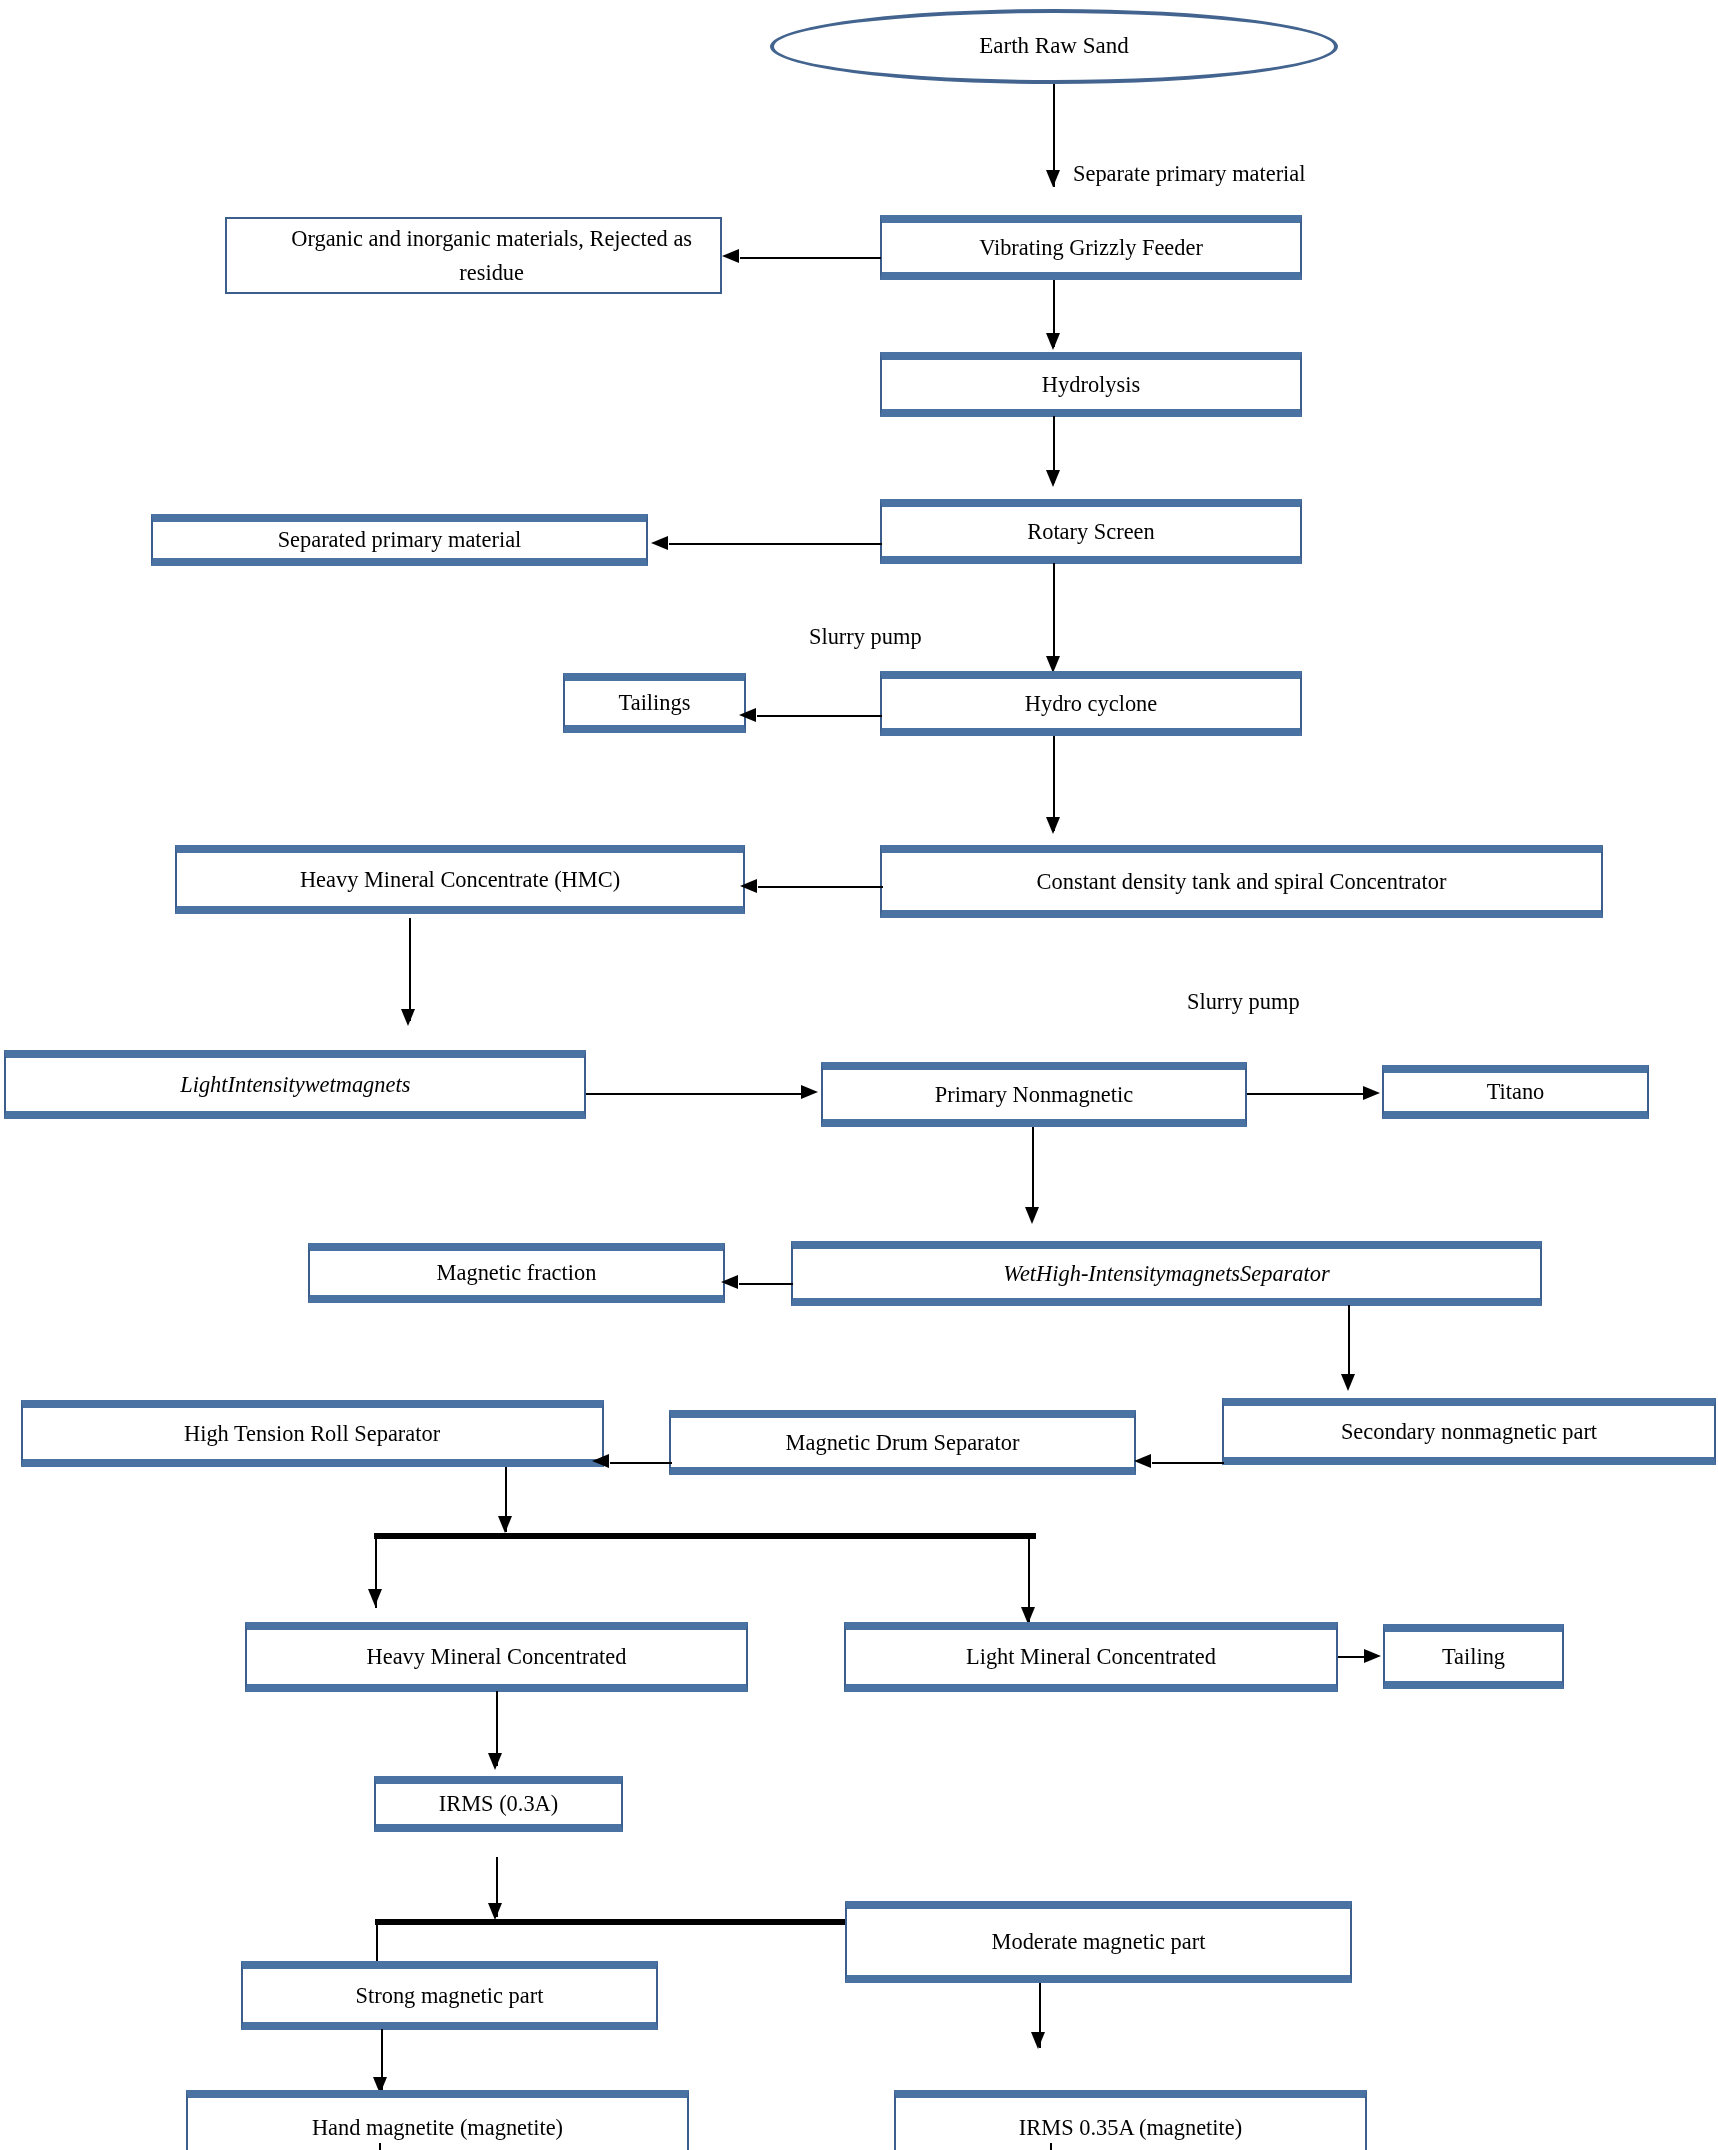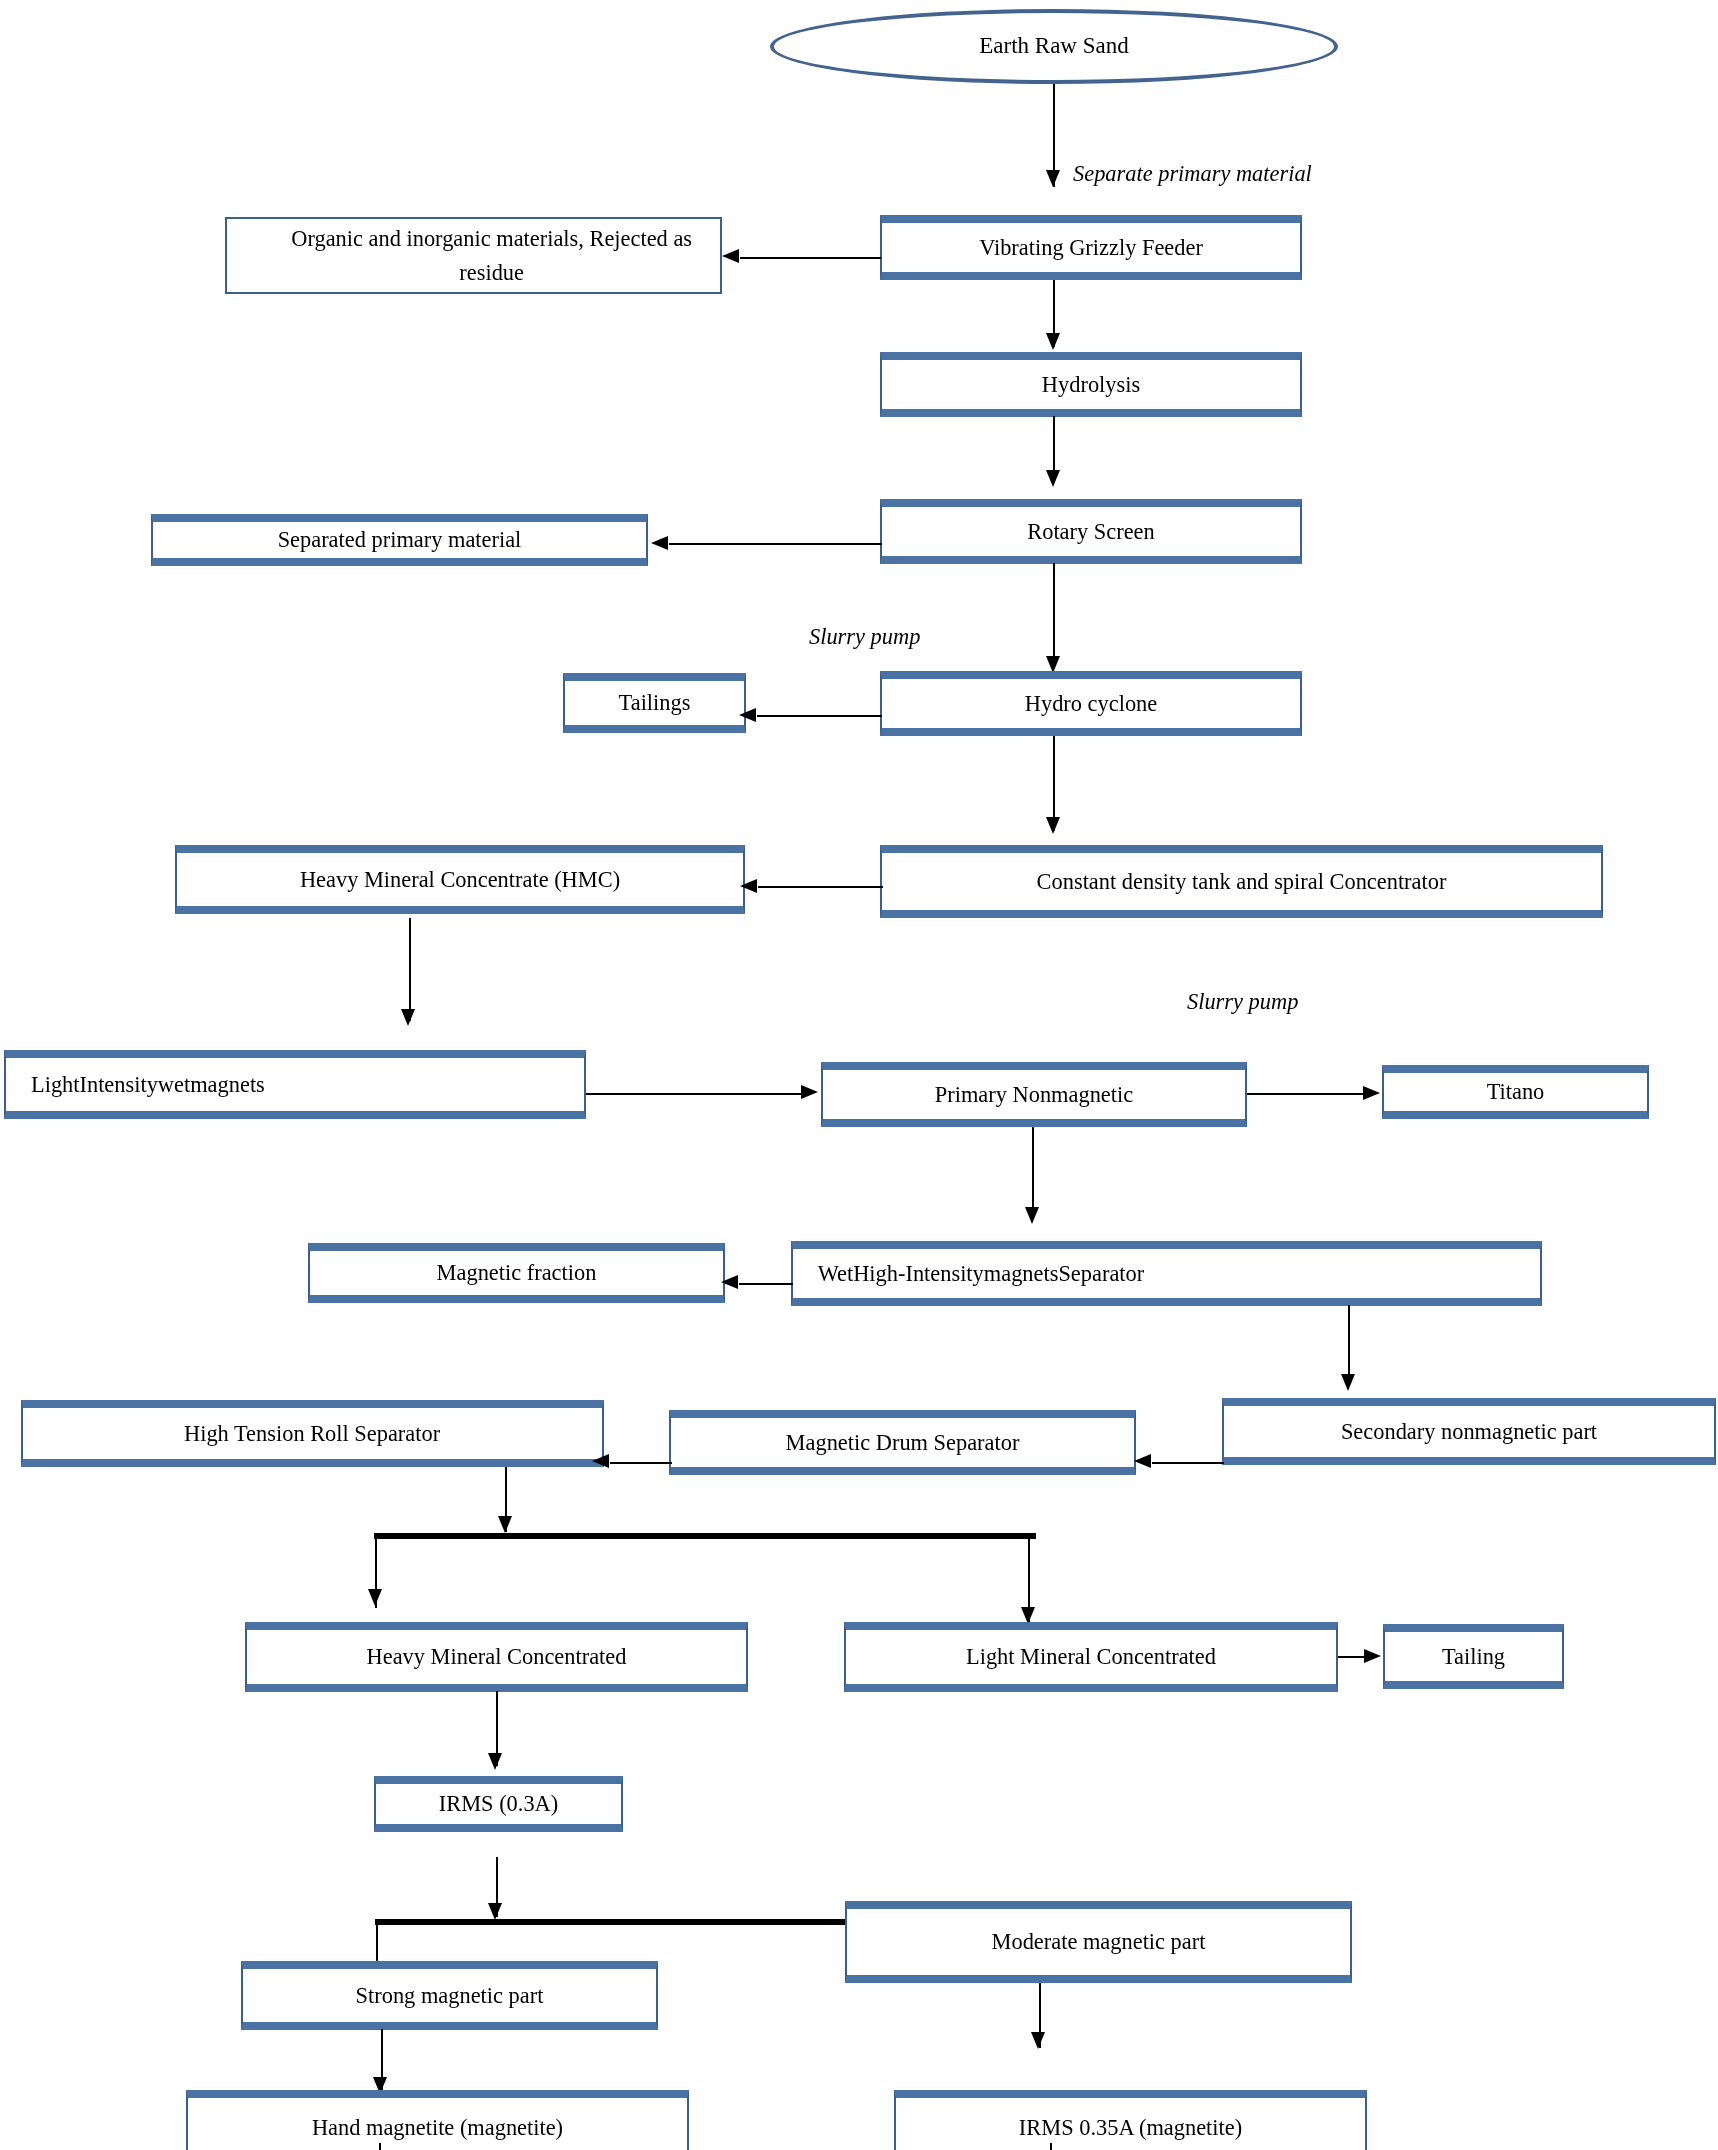"Separate primary material" .edge-label { font-style: italic -> none }
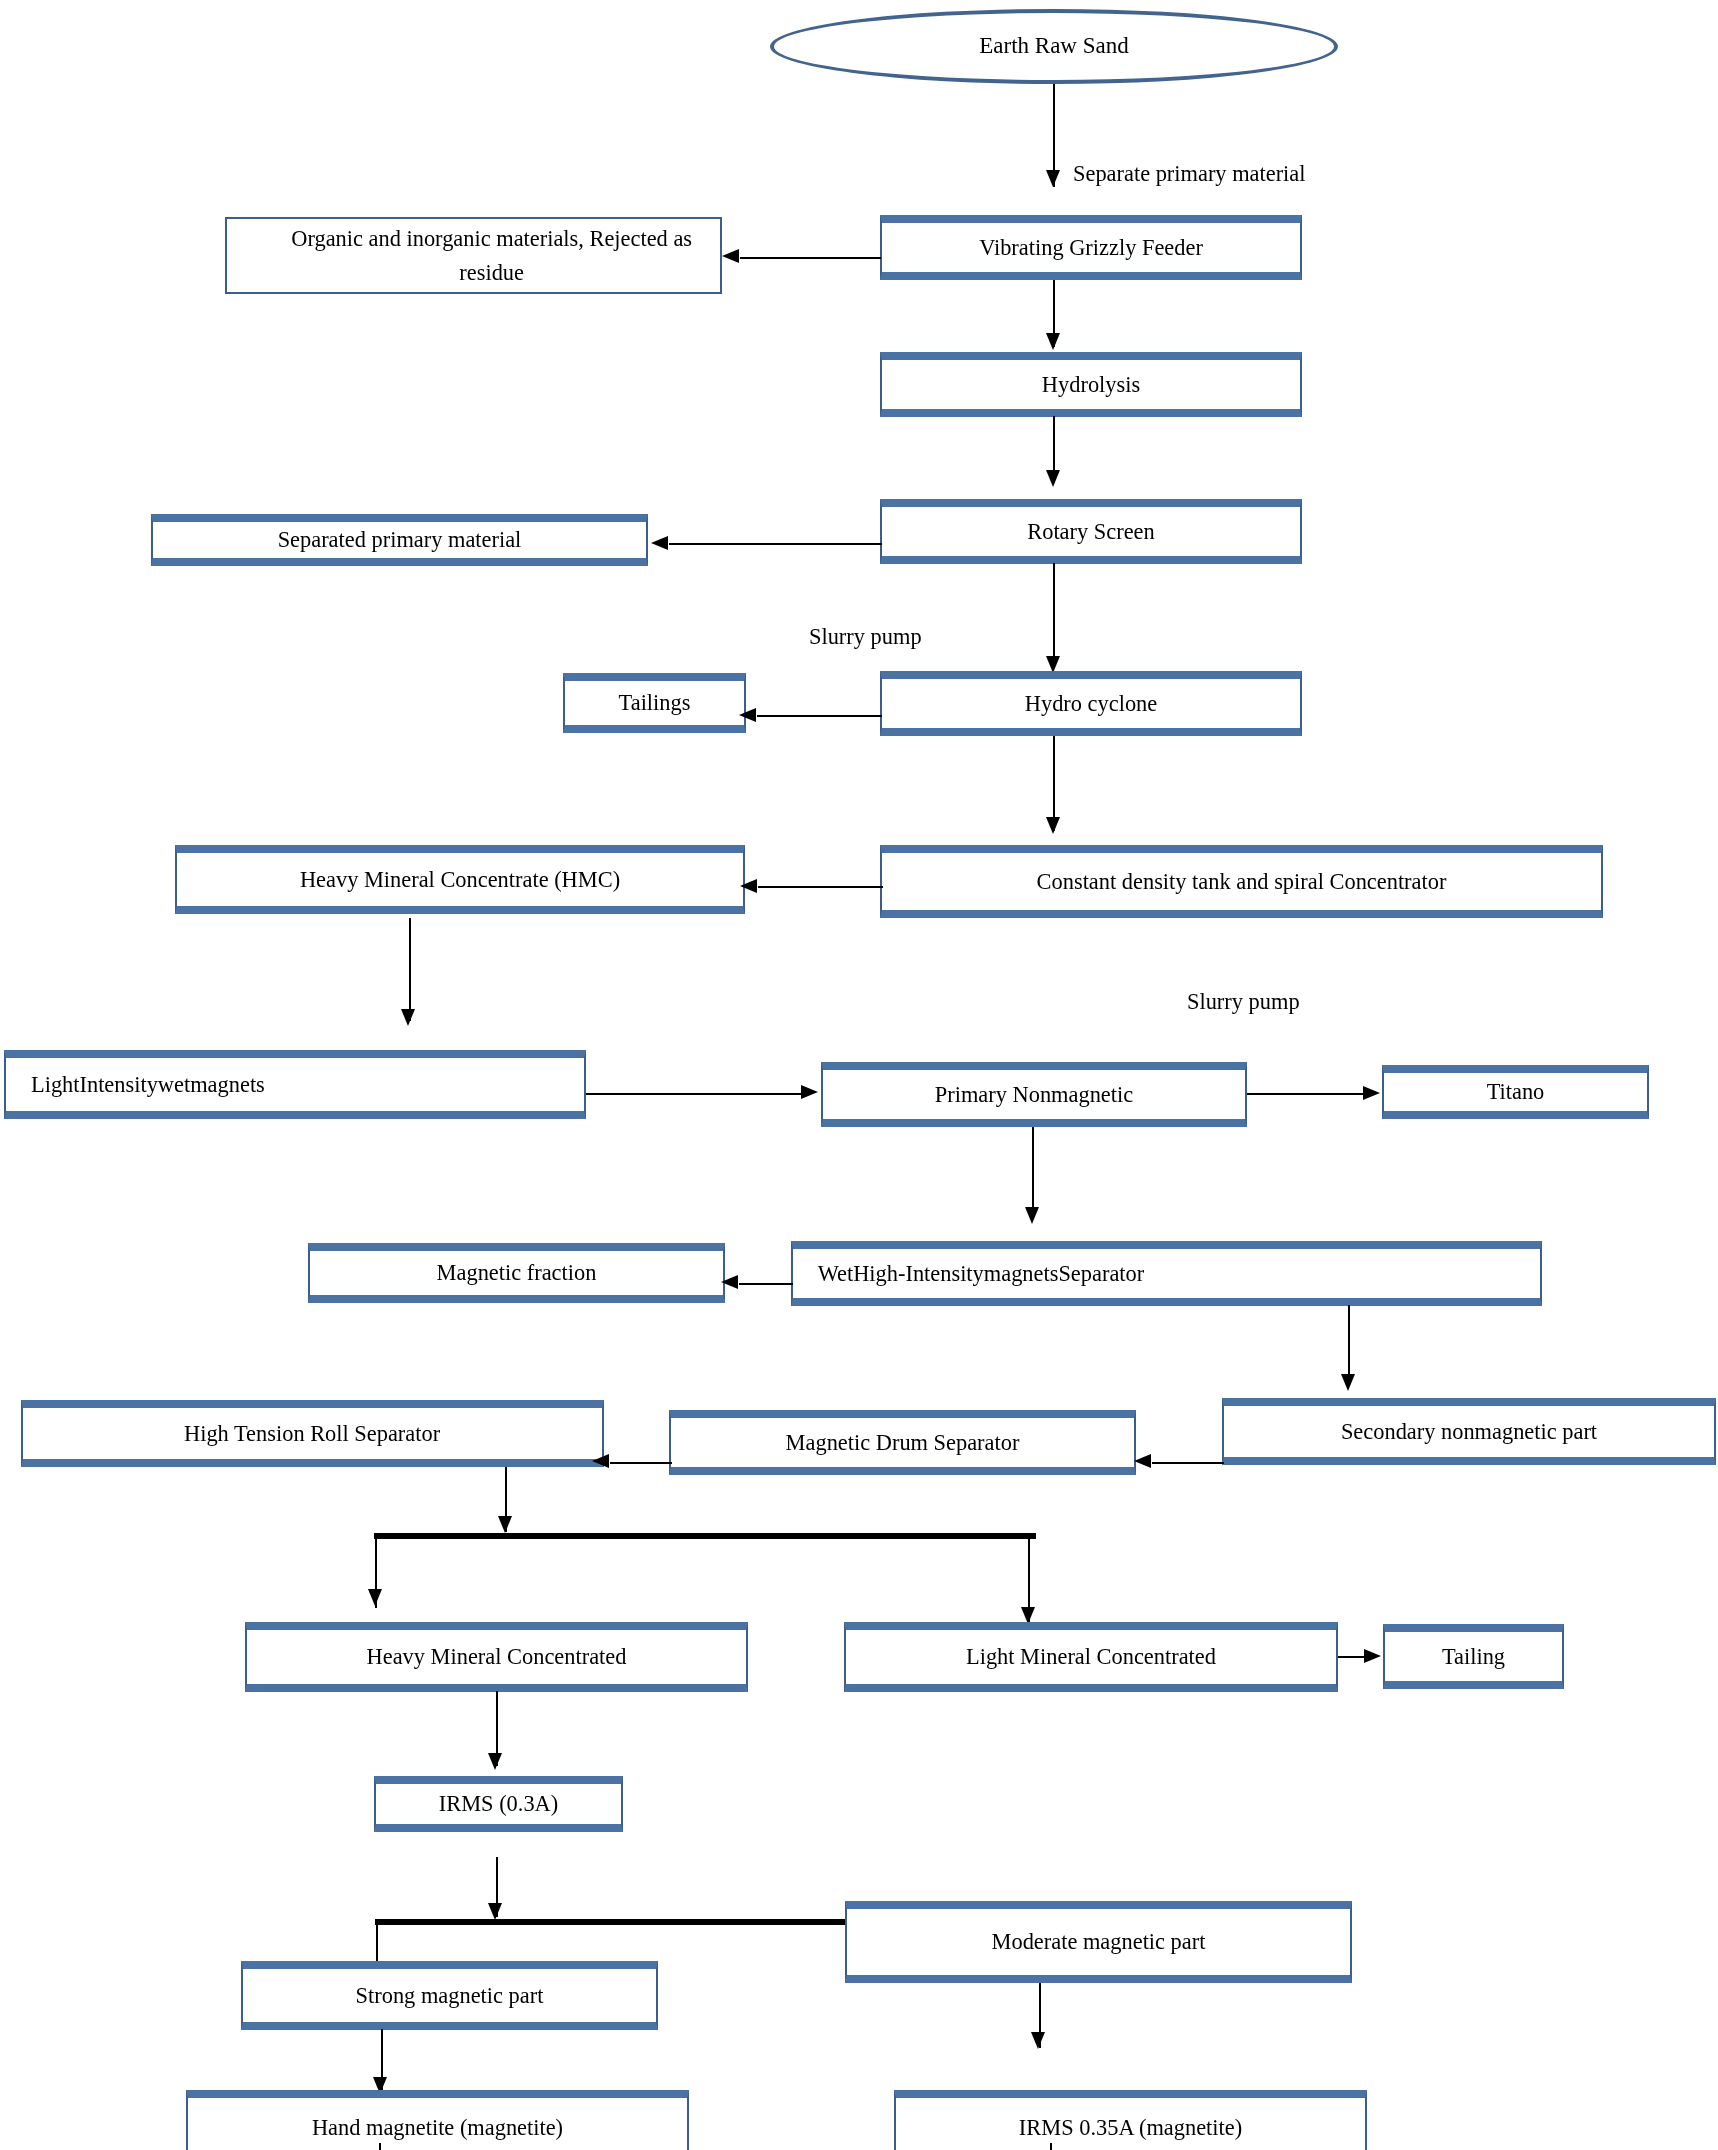"Light" .justify-line { font-style: none -> italic; justify-content: flex-start -> center }
